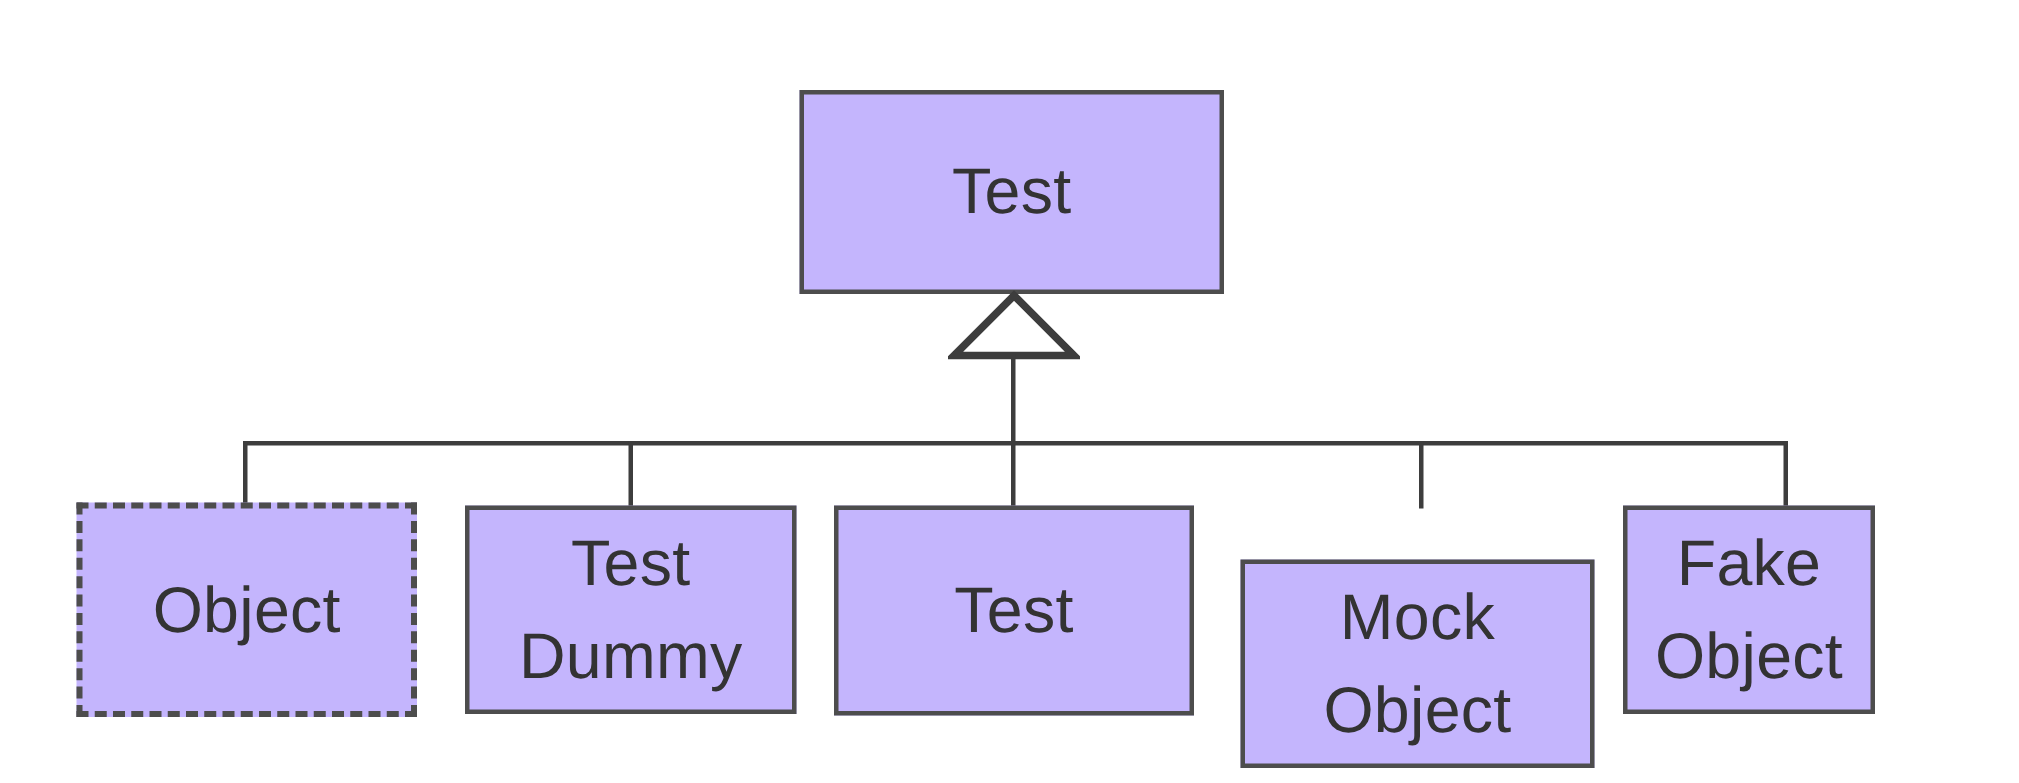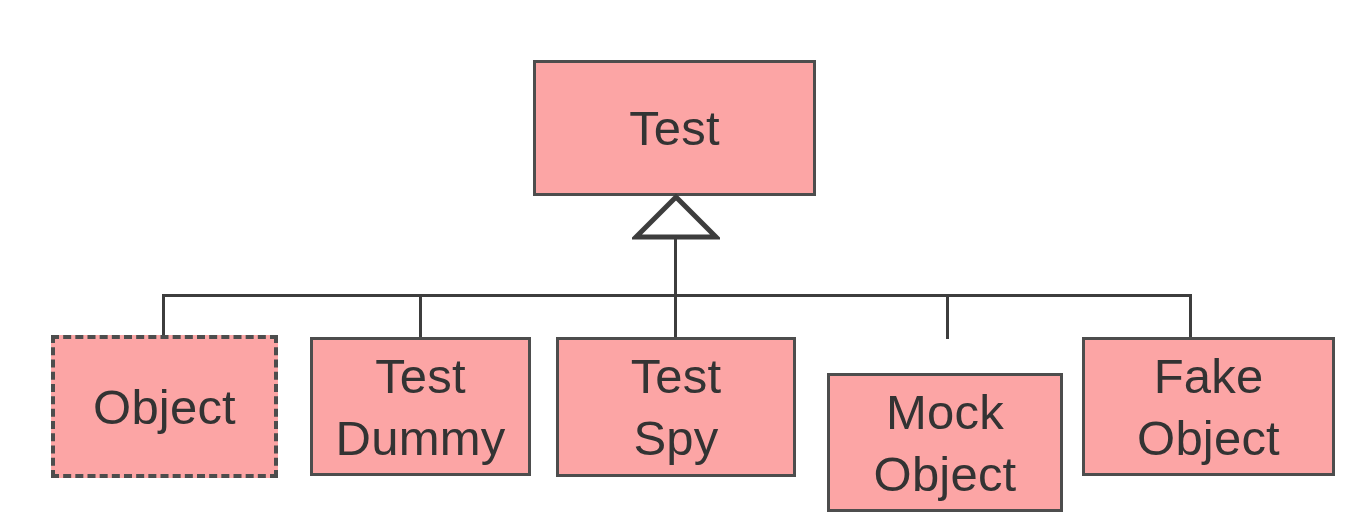"Test" .node { background: #fca5a5 -> #c4b5fd; font-size: 49px -> 43px }
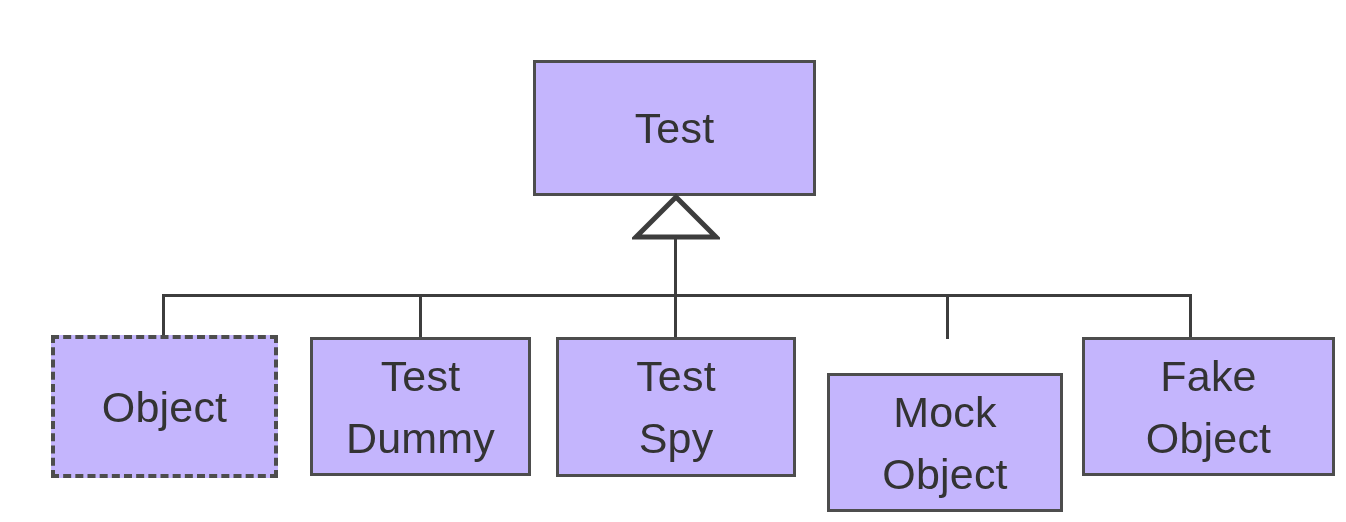"Fake" #node-fake-object { width: 253px -> 168px }
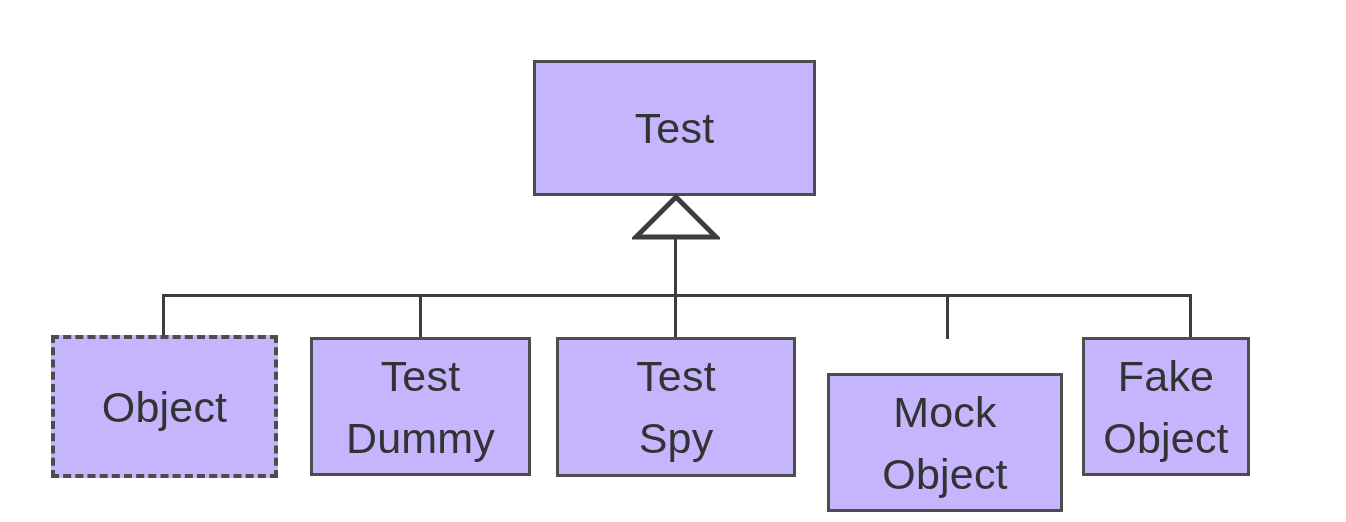"Spy" span.line { html: <span>Spy</span> -> none }
